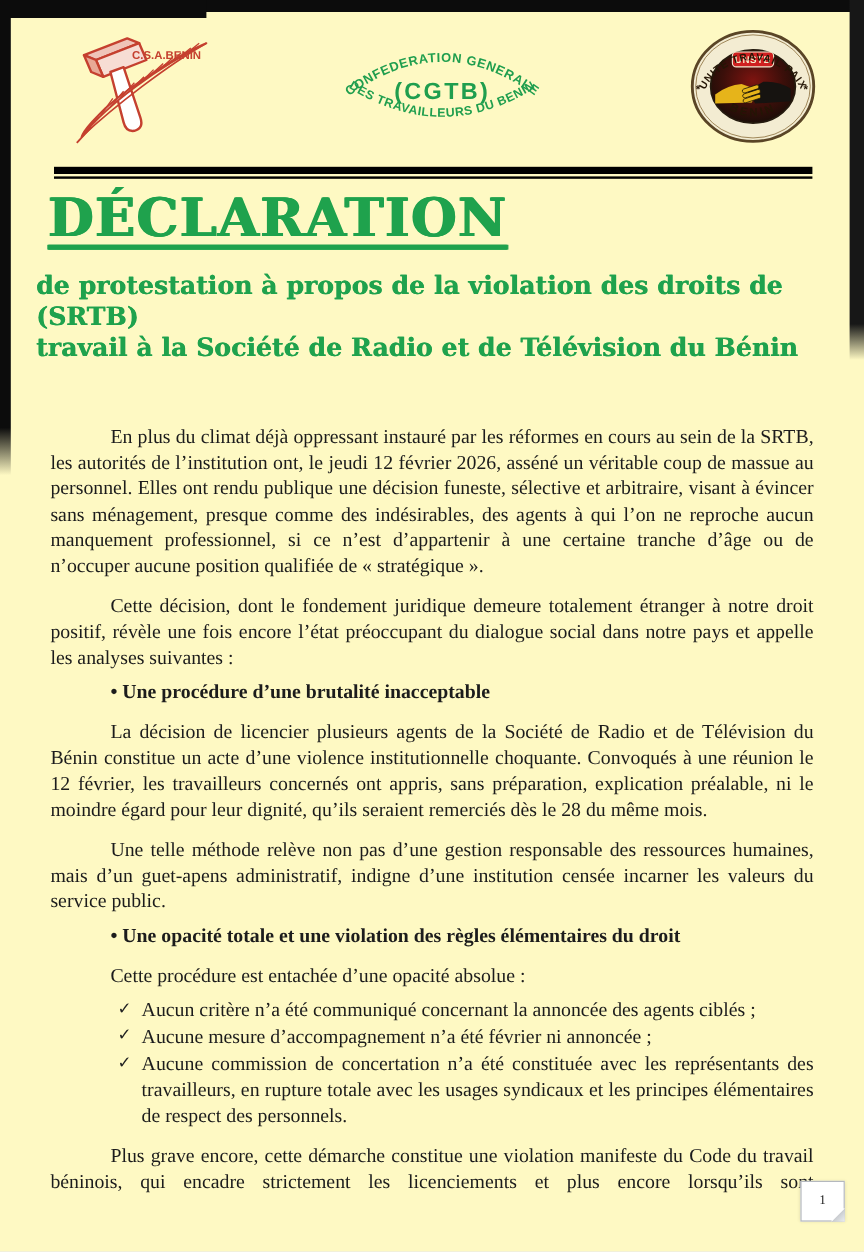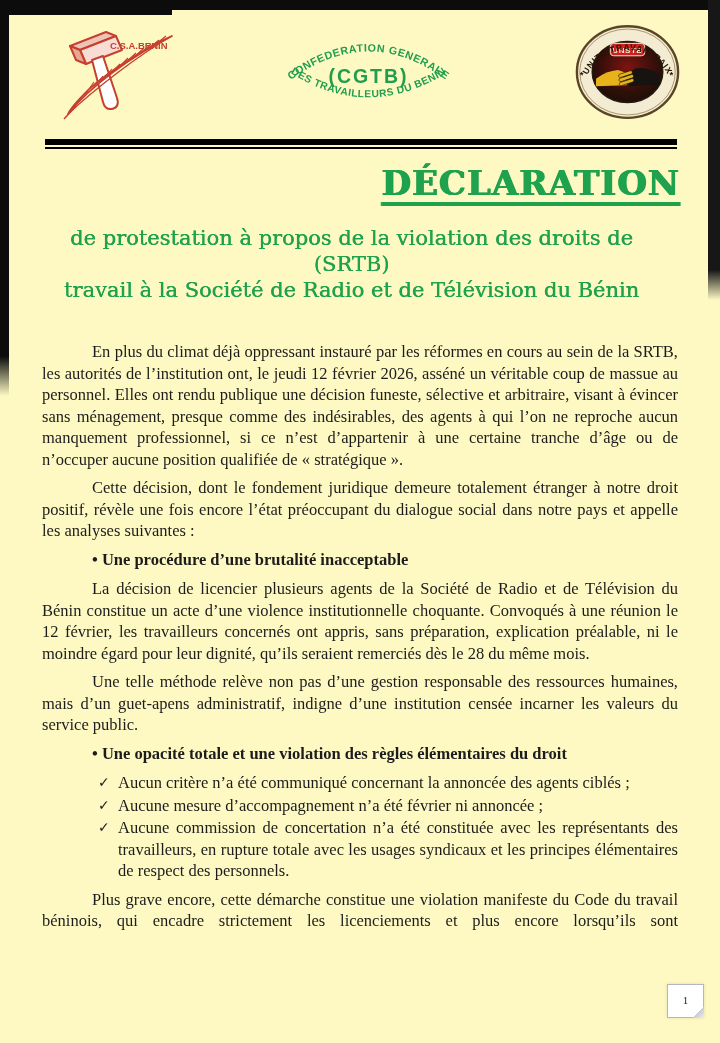"DÉCLARATION" .title { font-size: 34px -> 44px; text-align: right -> left }
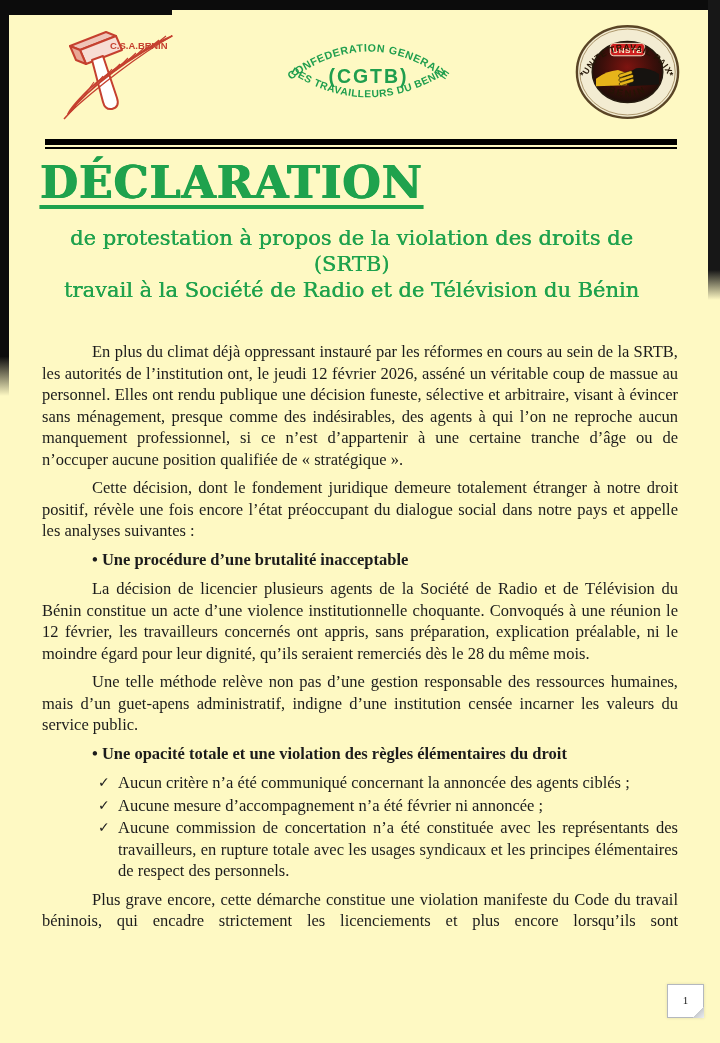"de protestation à propos de" .subtitle { font-weight: normal -> bold; text-align: center -> none }
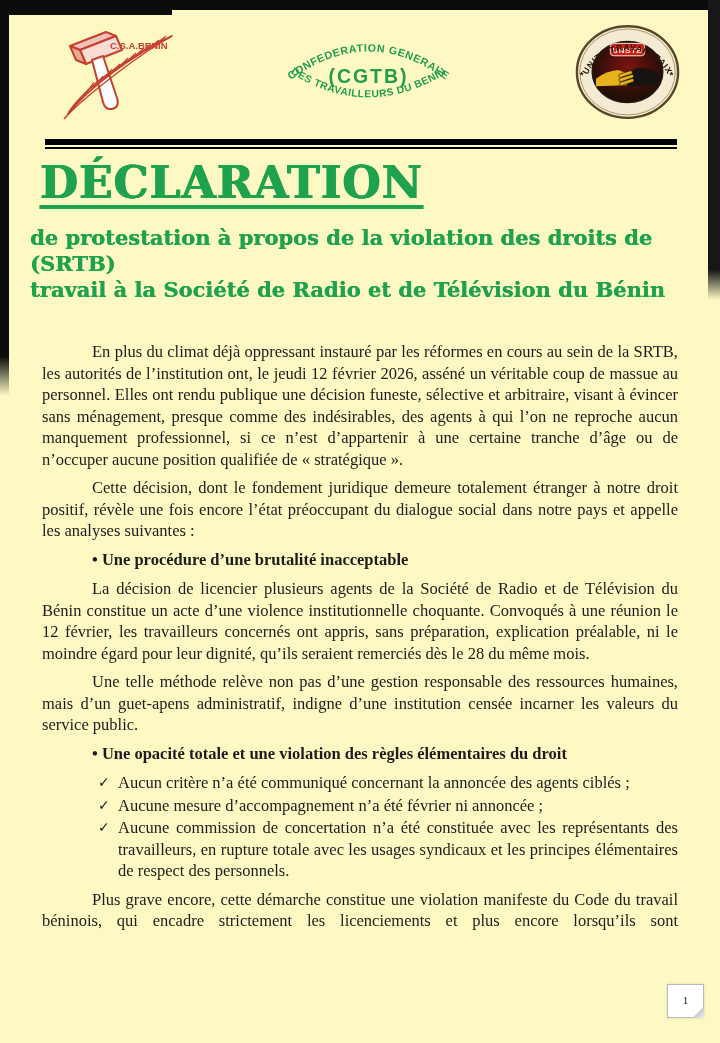"En plus du climat déjà" .bodytext p { margin: 0 0 7px -> 12px 0 7px }
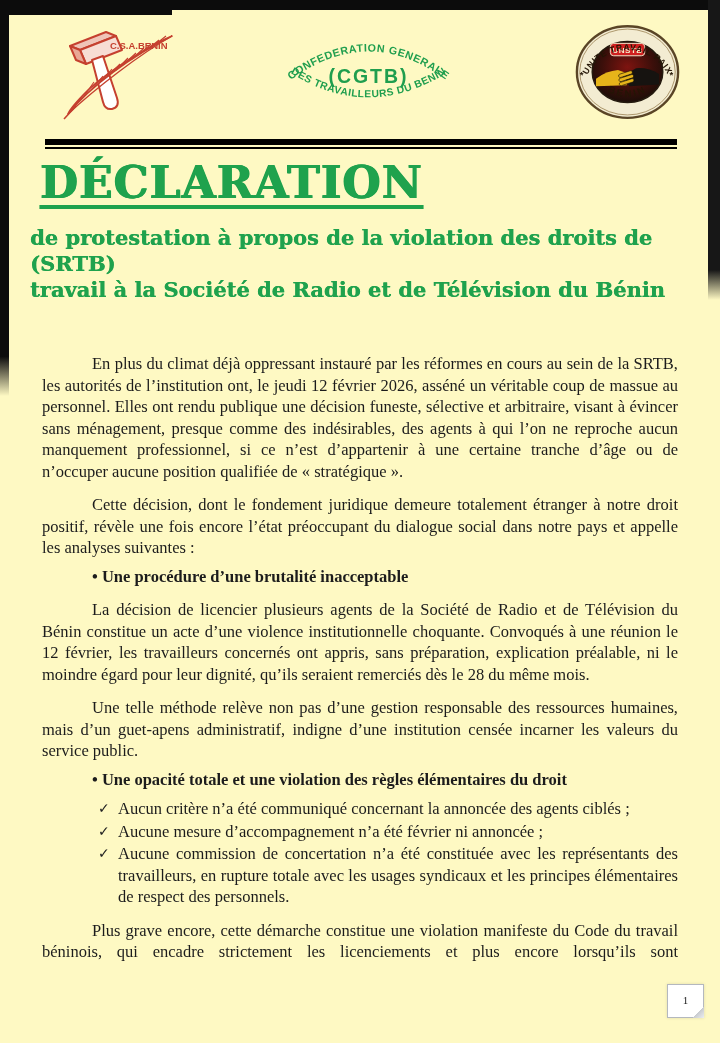"Cette procédure est entachée d’une" p { html: none -> <p>Cette procédure est entachée d’une opacité absolue :</p> }
